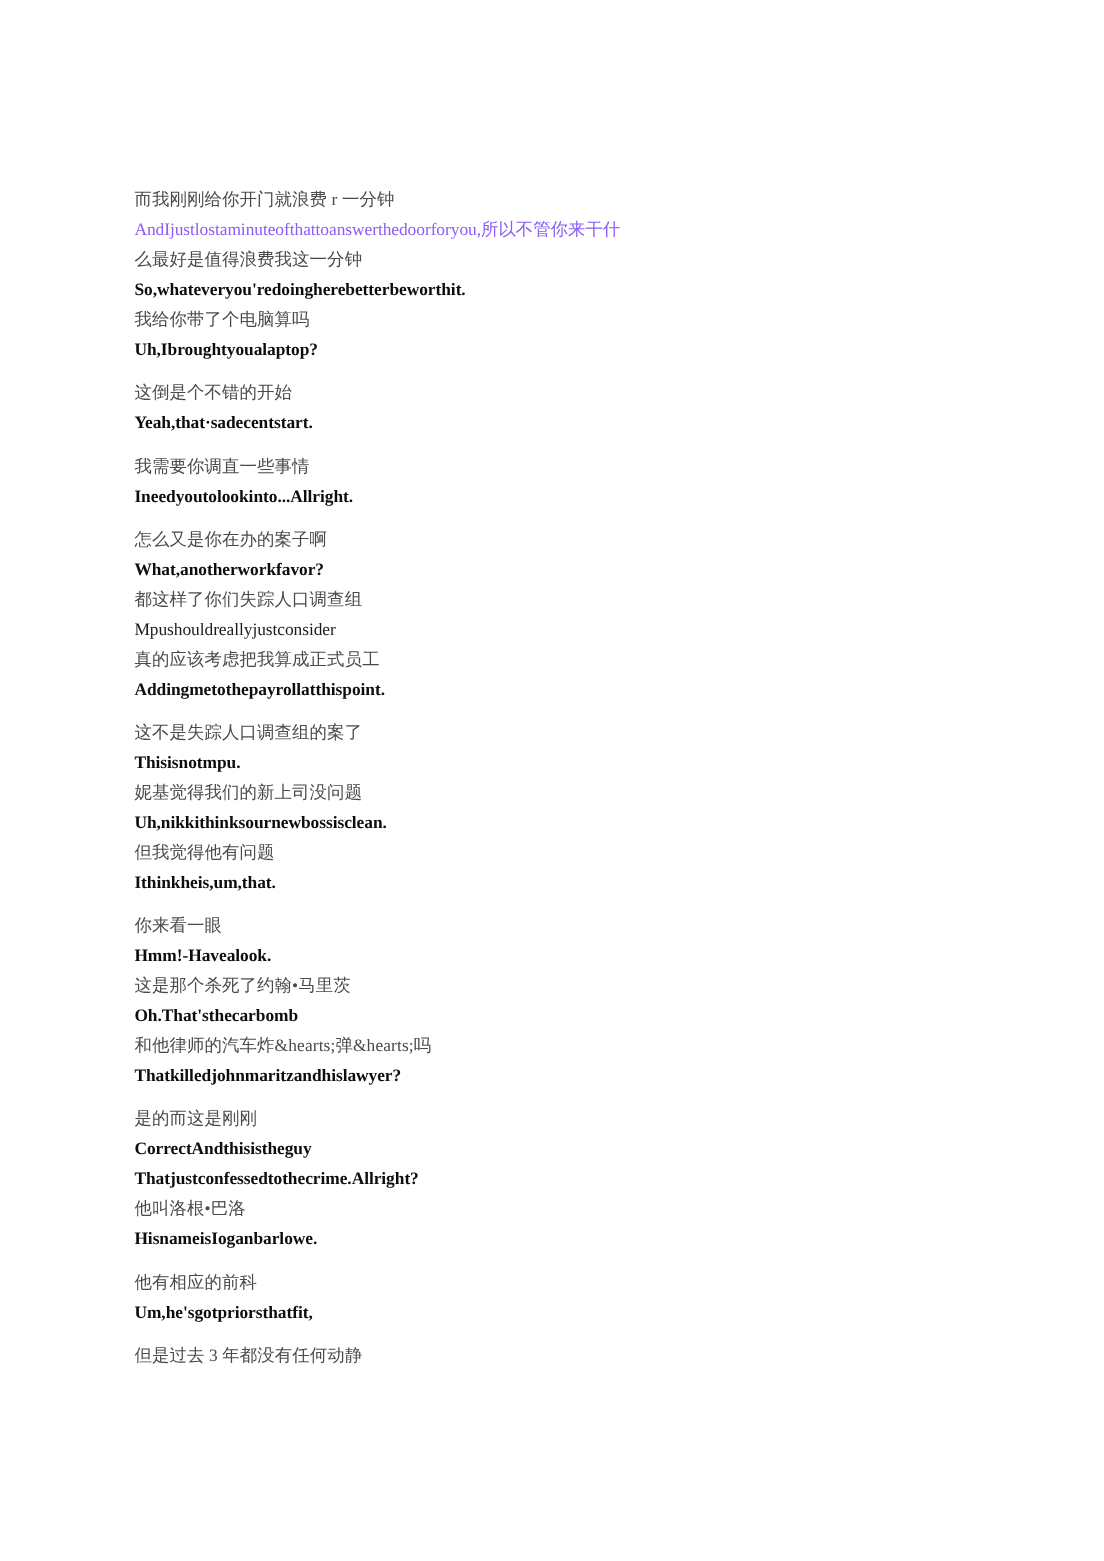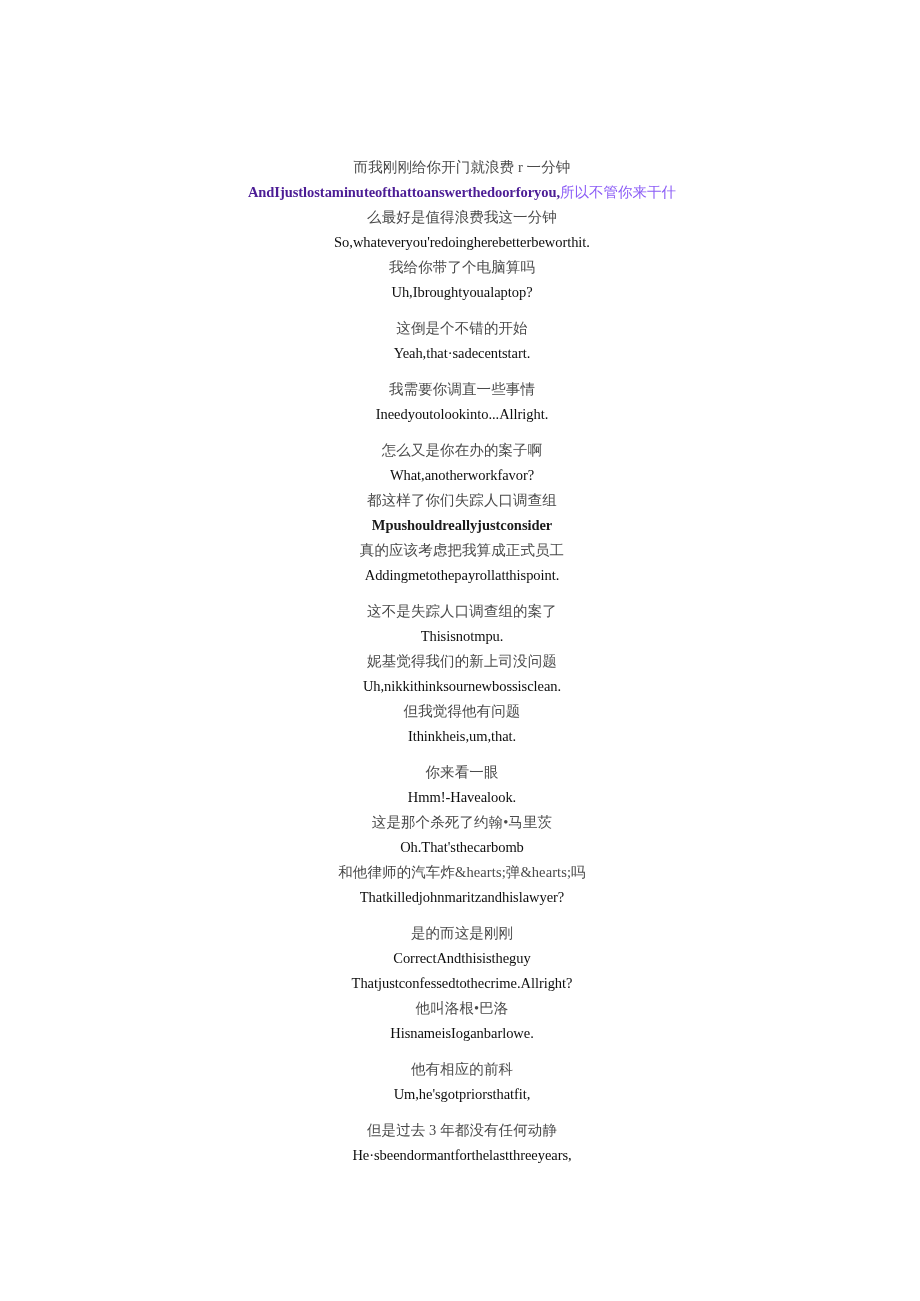"而我刚刚给你开门就浪费 r 一分钟" .line { text-align: center -> none }
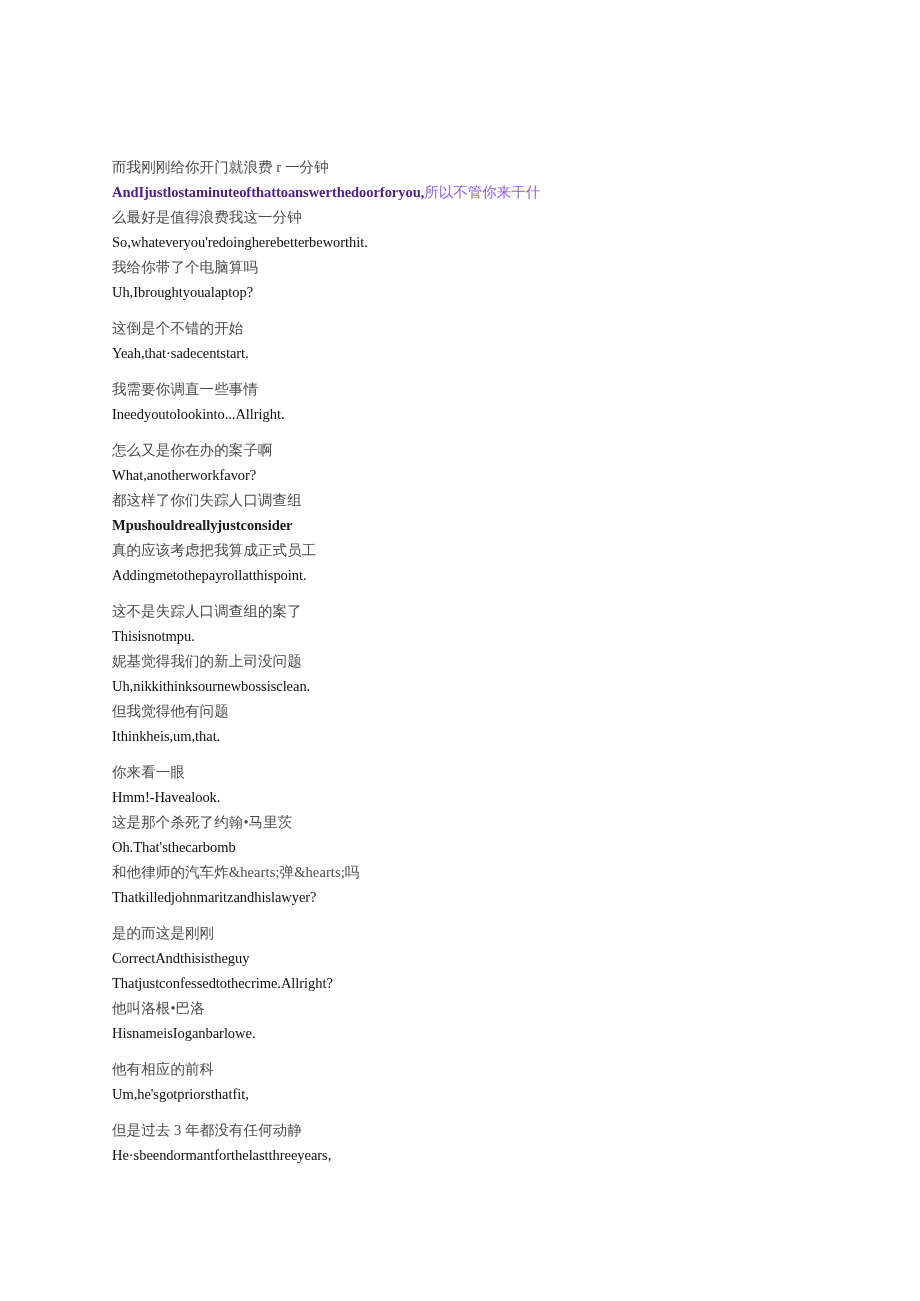"AndIjustlostaminuteofthattoanswerthedoor" .line.mixed .en-run { color: #4c1d95 -> #8b5cf6; font-weight: 700 -> 400 }
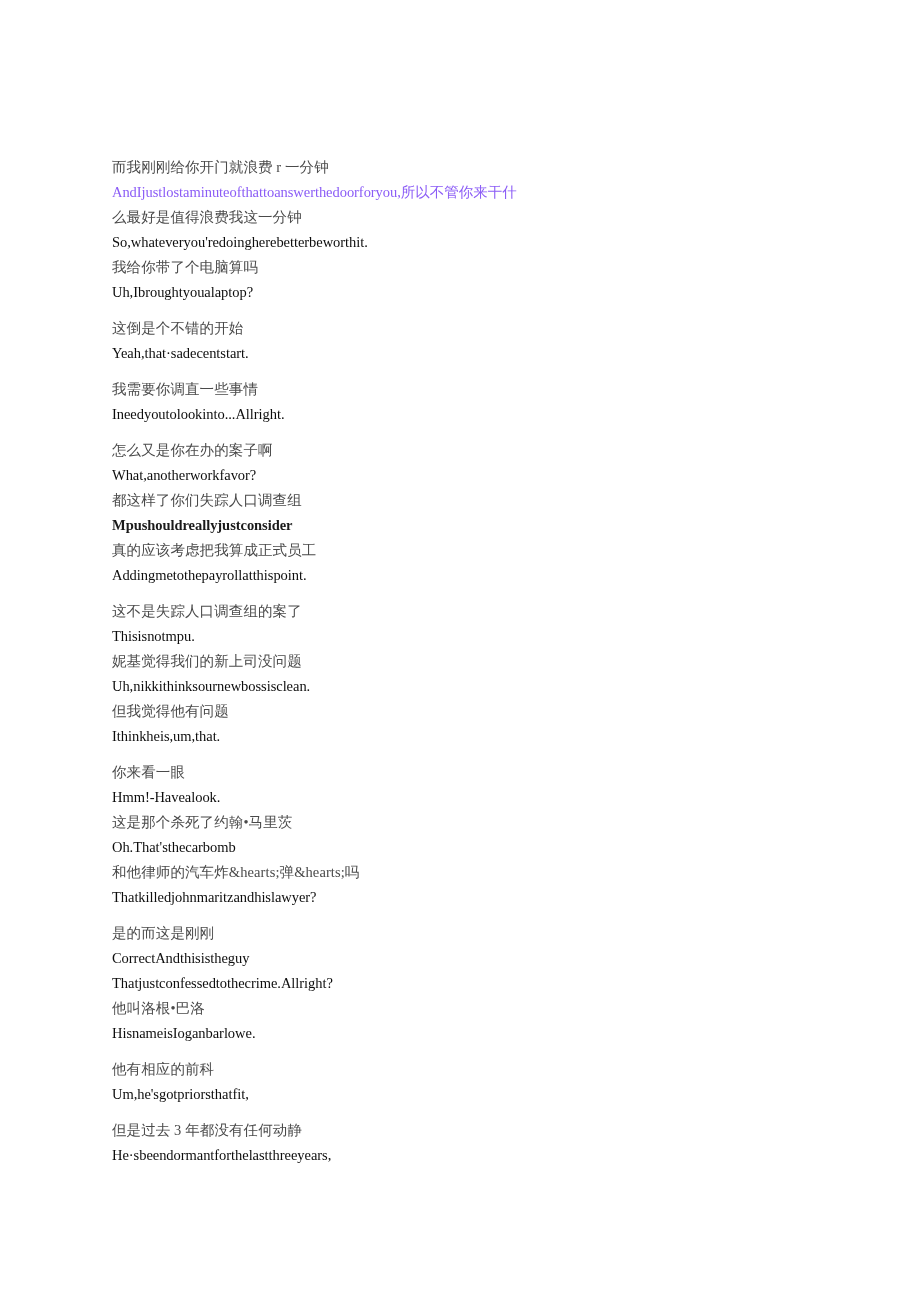"So,whateveryou'redoingherebetterbeworthi" .line.en { font-weight: 400 -> 700 }
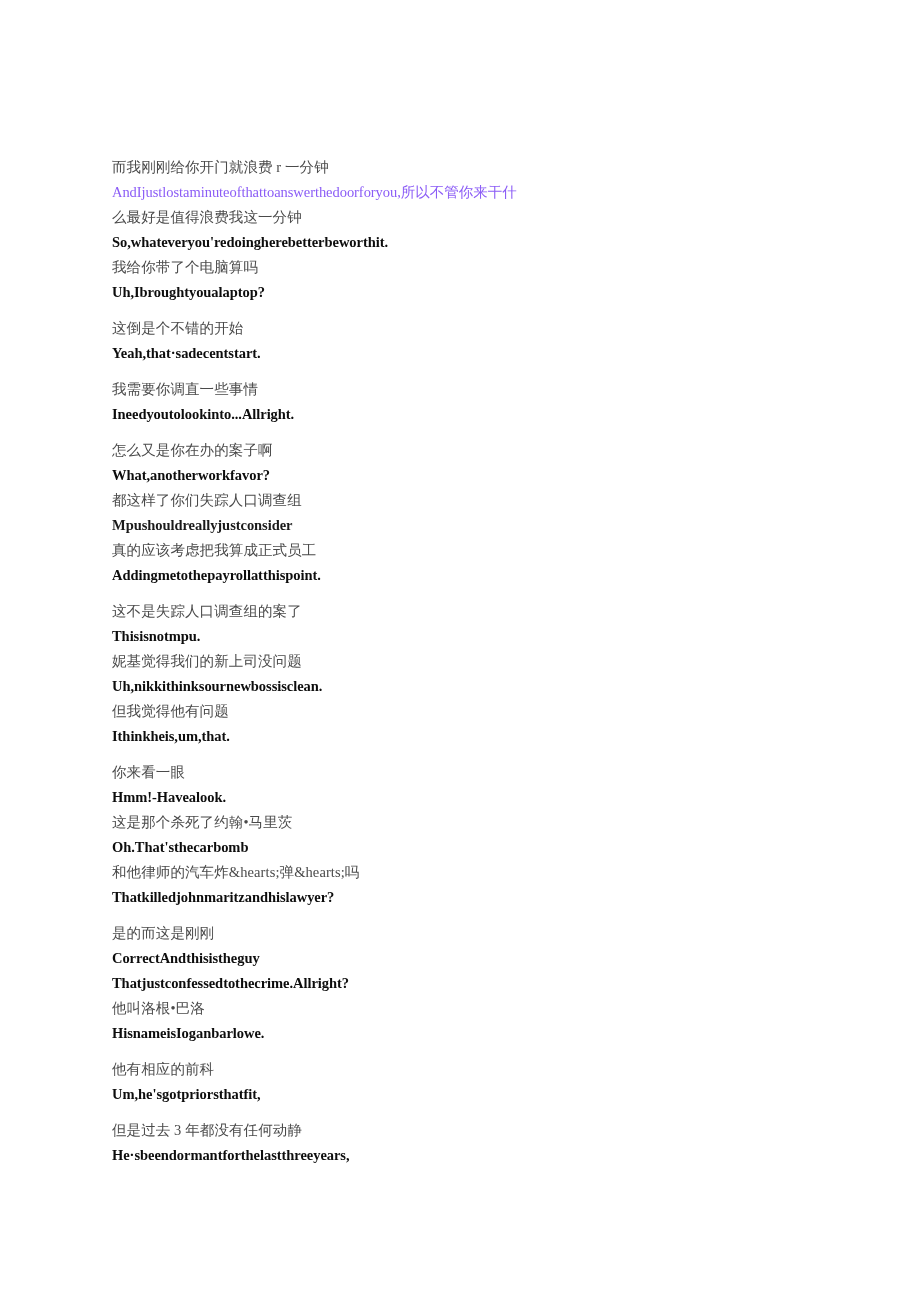"Mpushouldreallyjustconsider" .line.en.light { font-weight: 700 -> 400 }
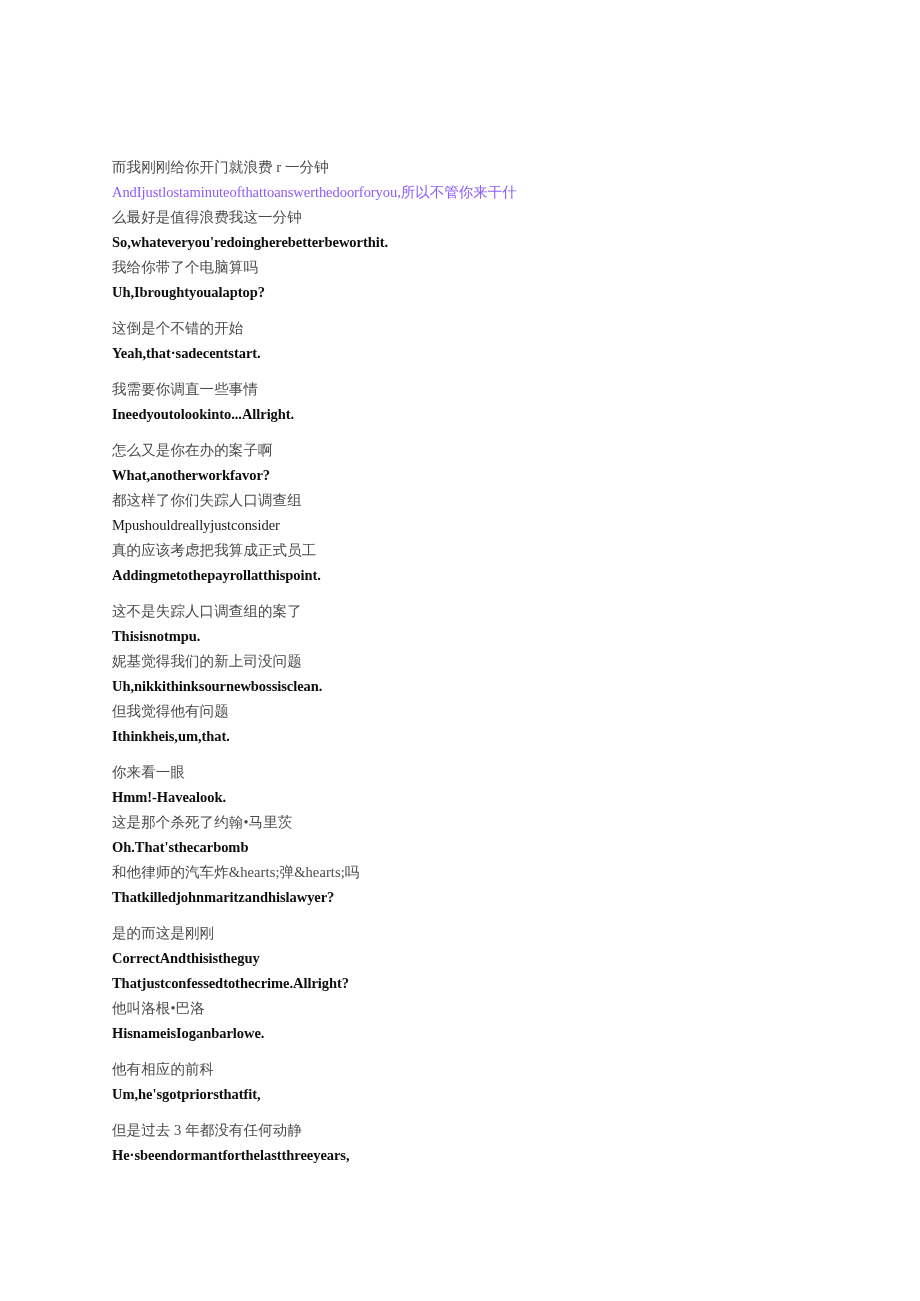"He·sbeendormantforthelastthreeyears," p.line { html: <p>He·sbeendormantforthelastthreeyears,</p> -> none }
